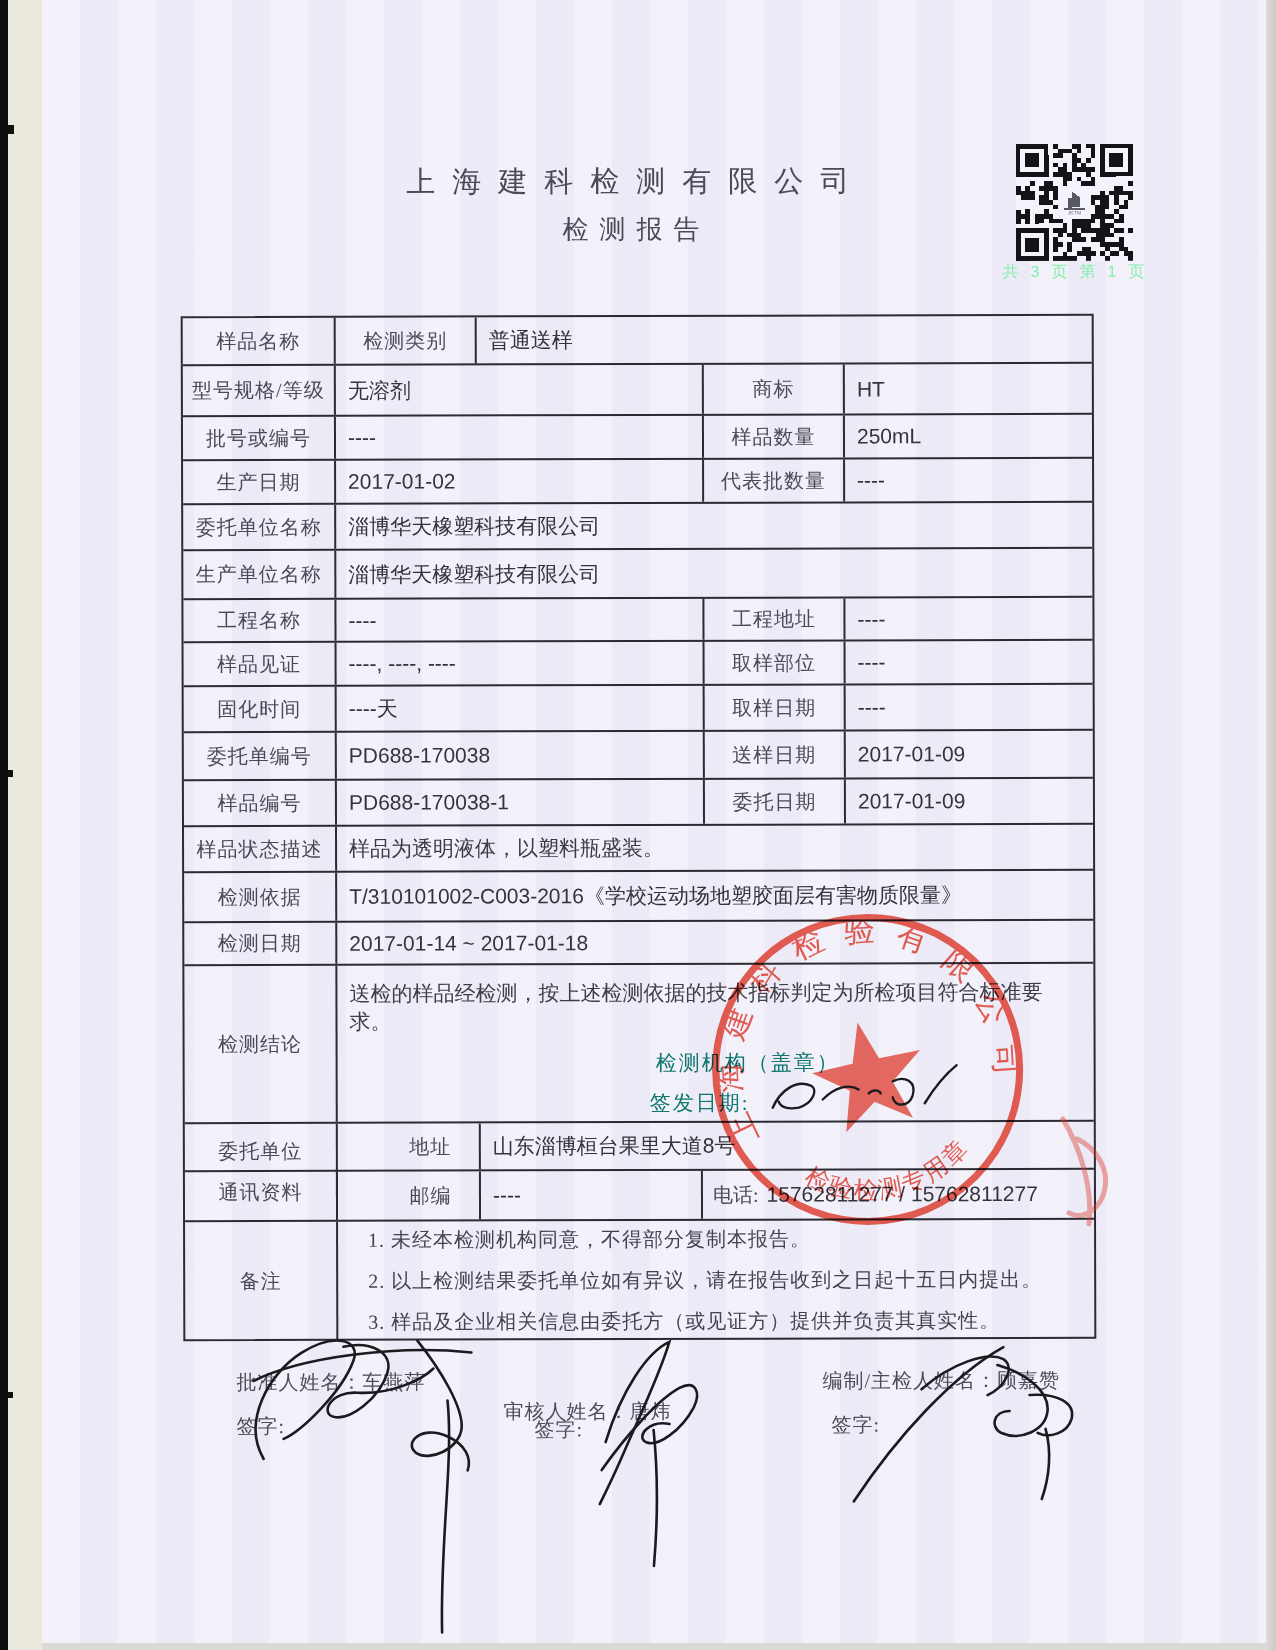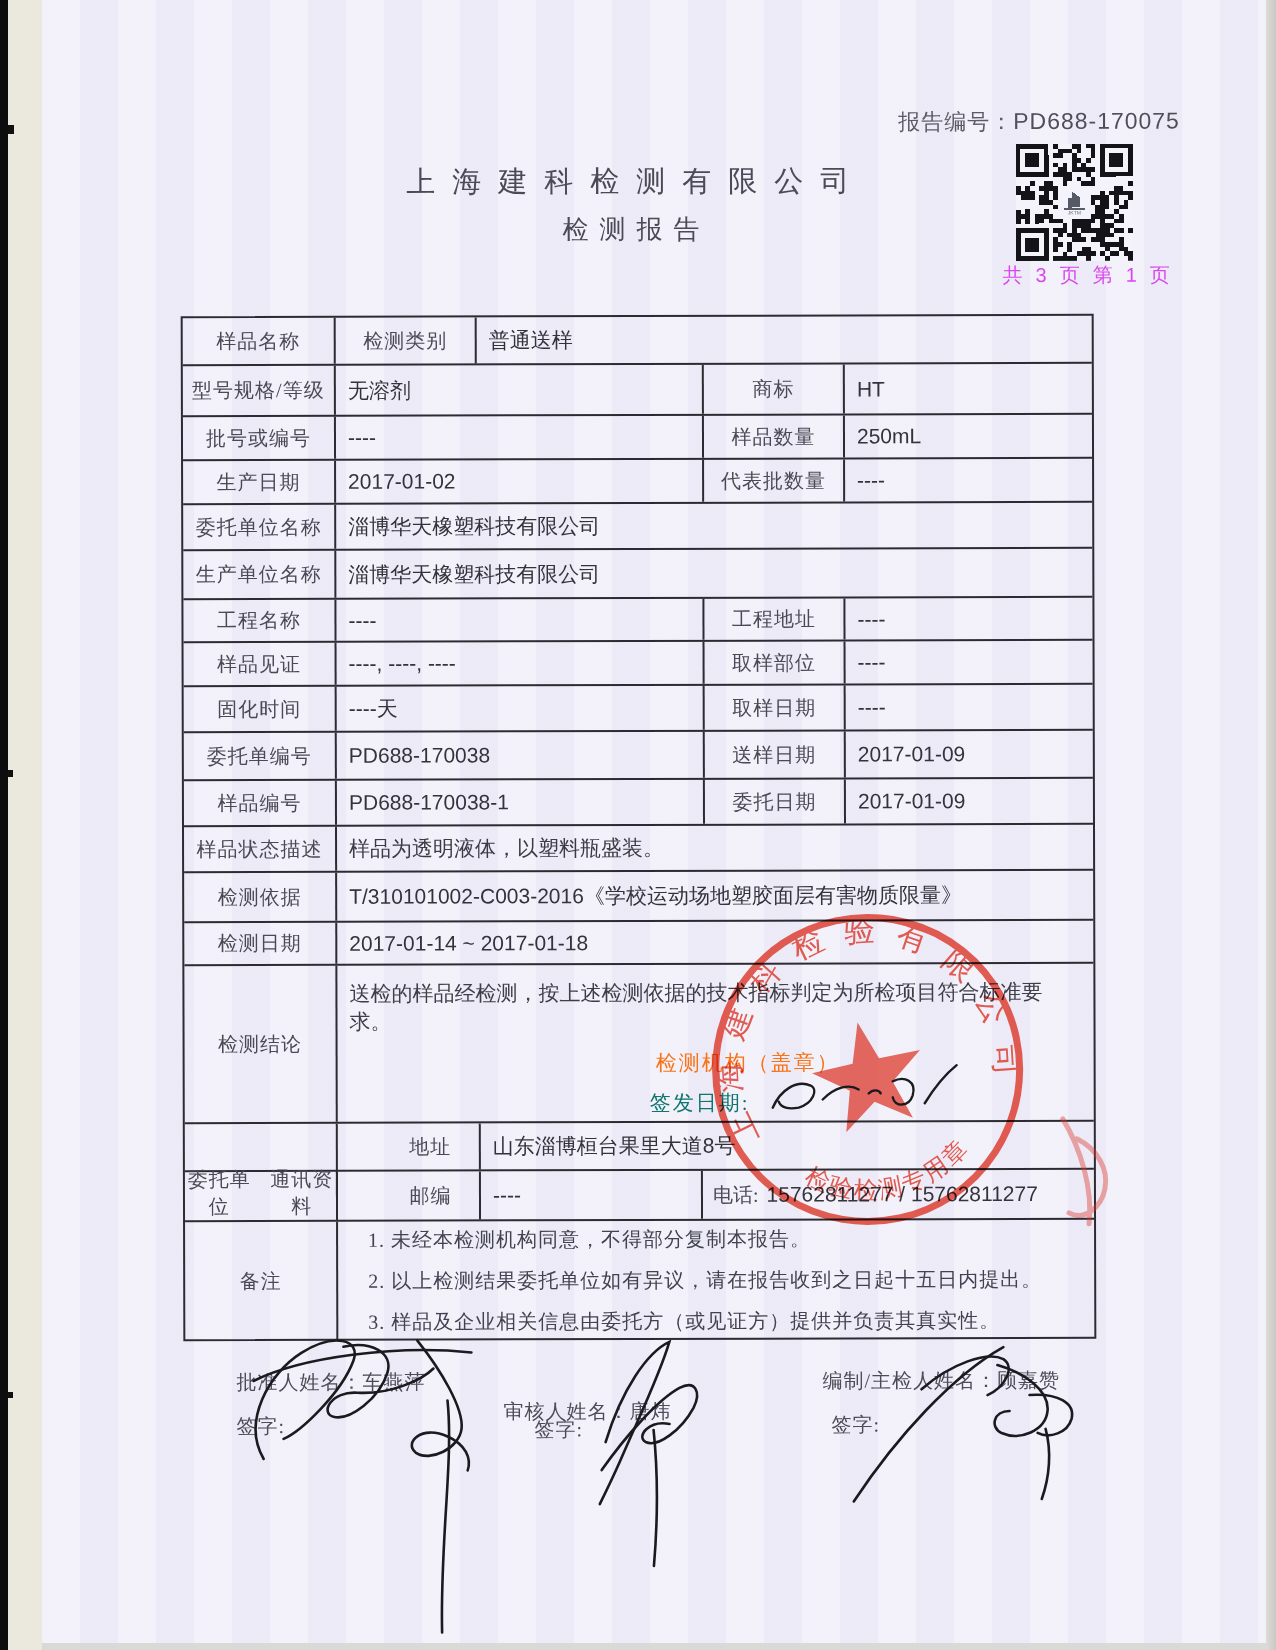"报告编号：PD688-170075" div.report-no { html: <div> <span>报告编号：</span><span>PD688-170075</span> </div> -> none }
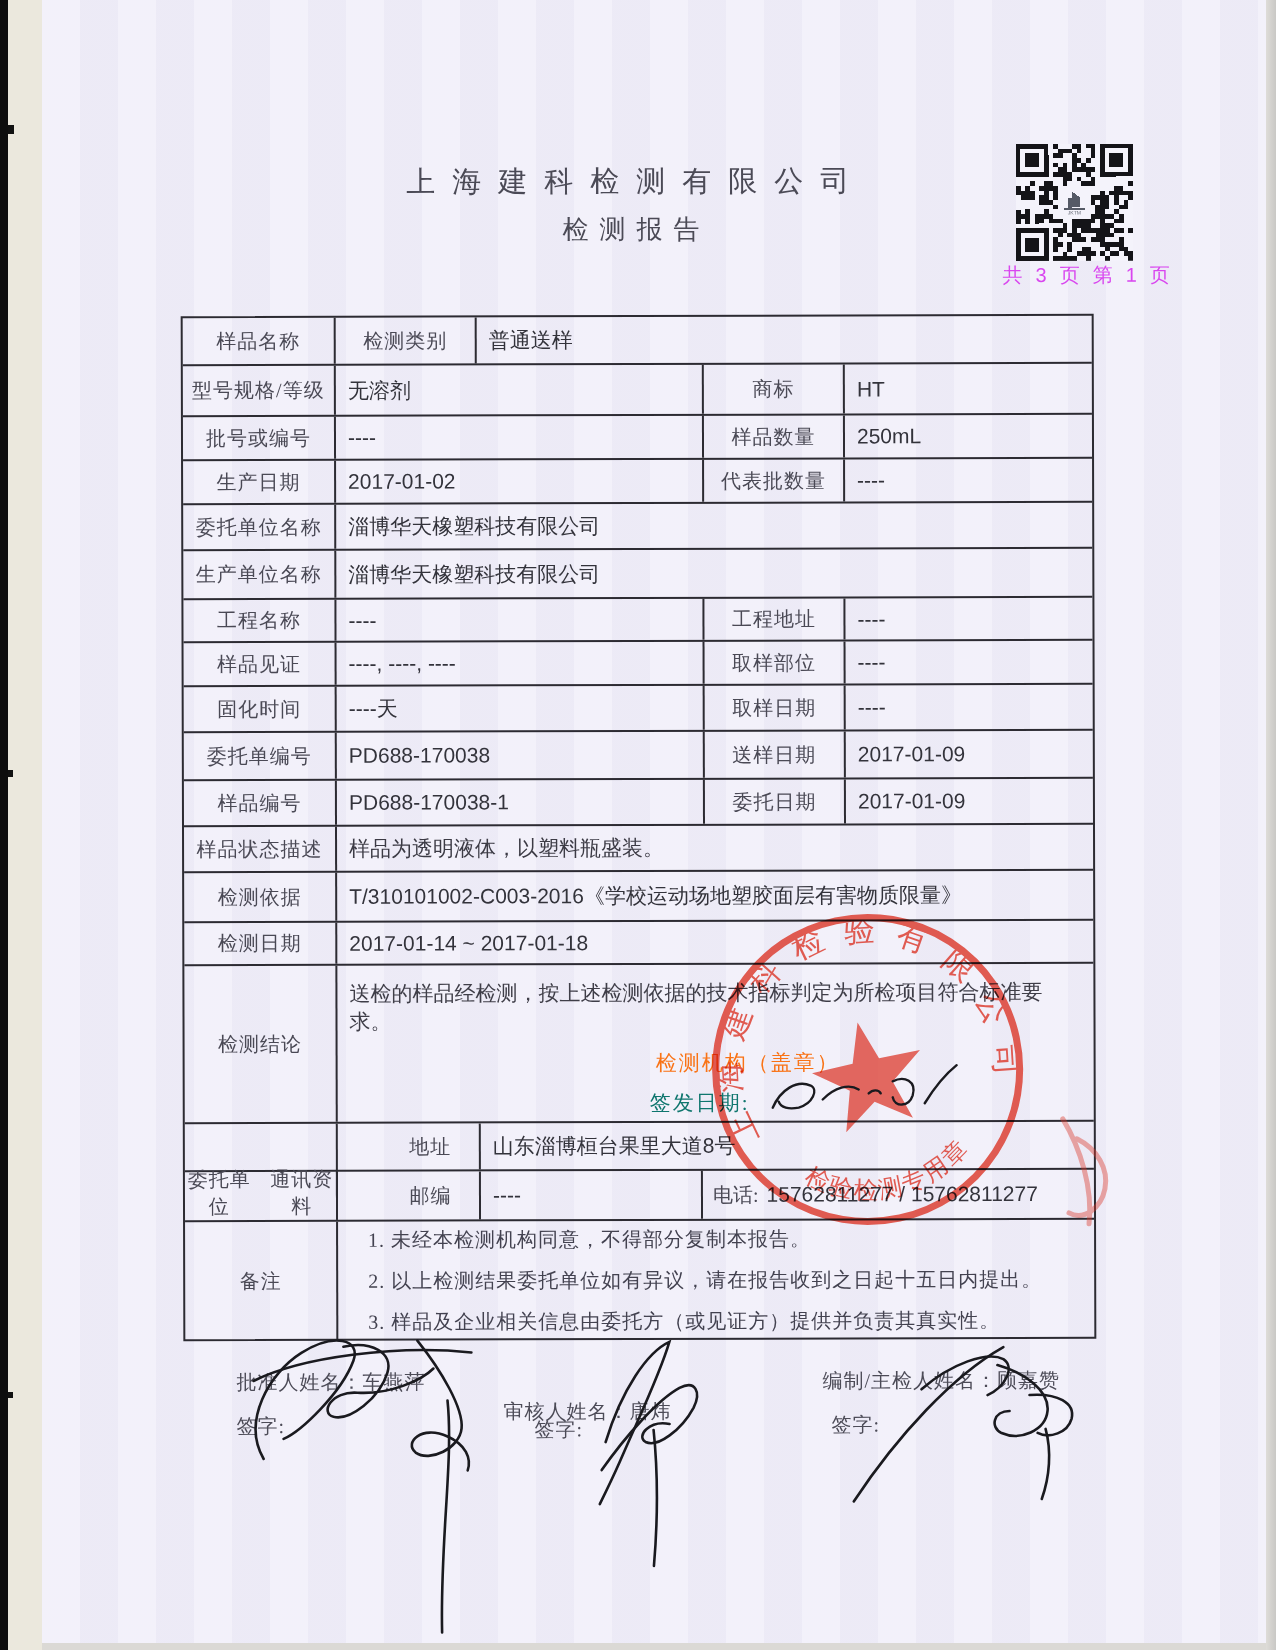"共 3 页 第 1" .page-ind { color: #d946ef -> #86efac; font-size: 20px -> 16px }
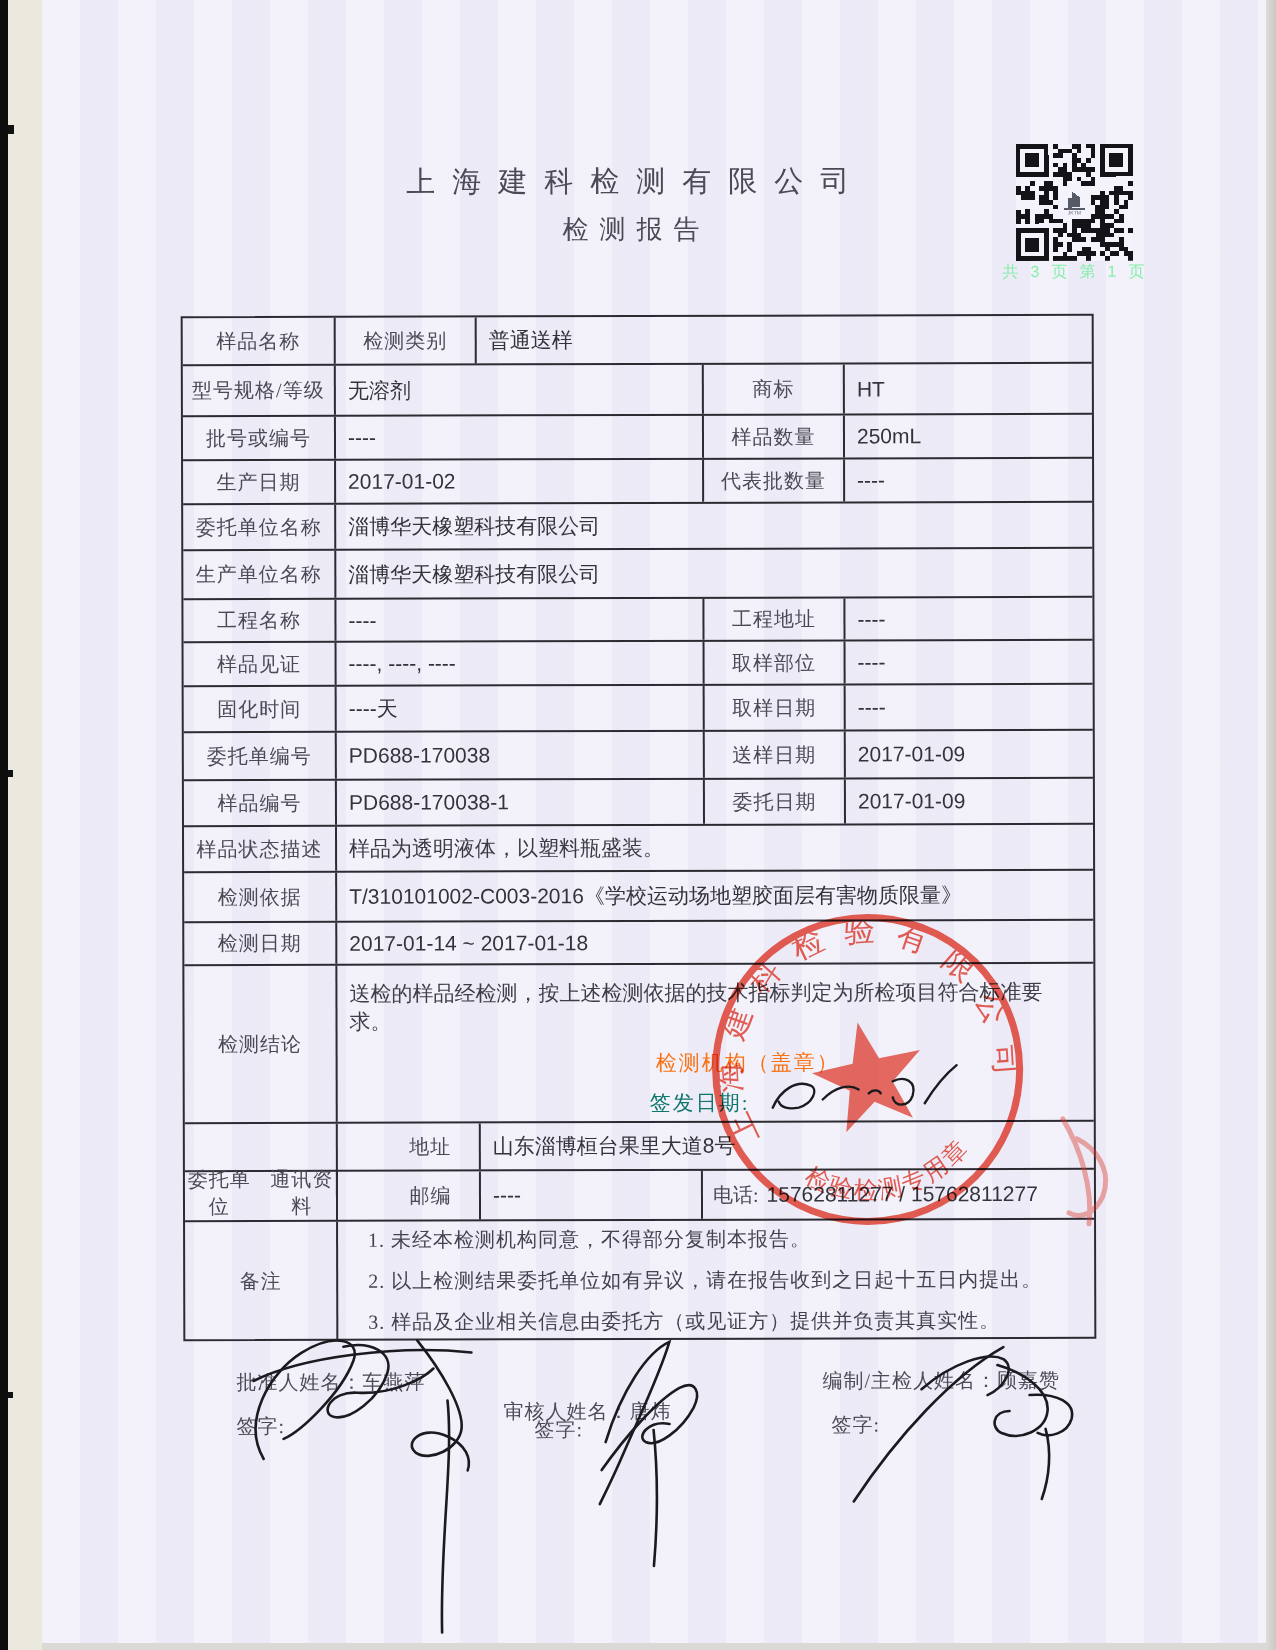"检测机构（盖章）" .concl-org { color: #f97316 -> #0f766e }
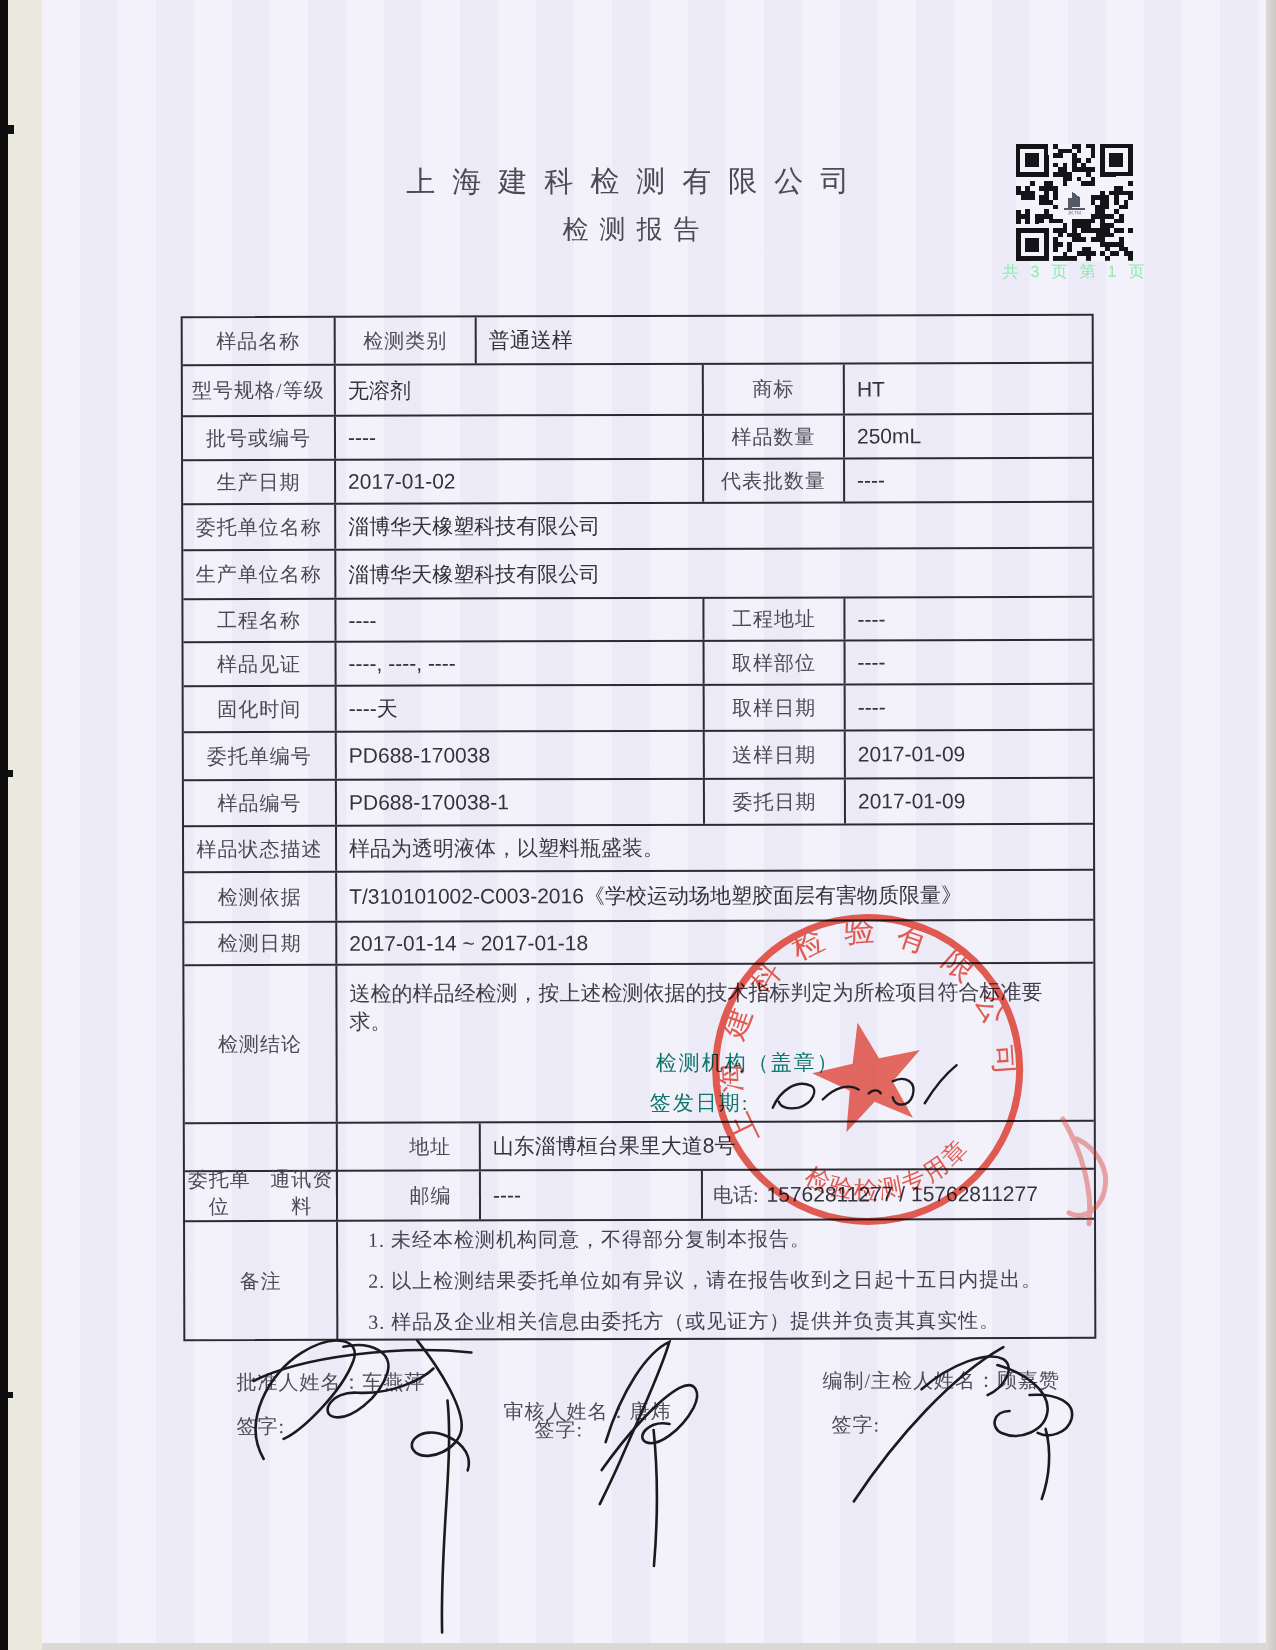"委托单位" .contact-lbl { align-items: flex-end -> none; flex-direction: row -> column }
